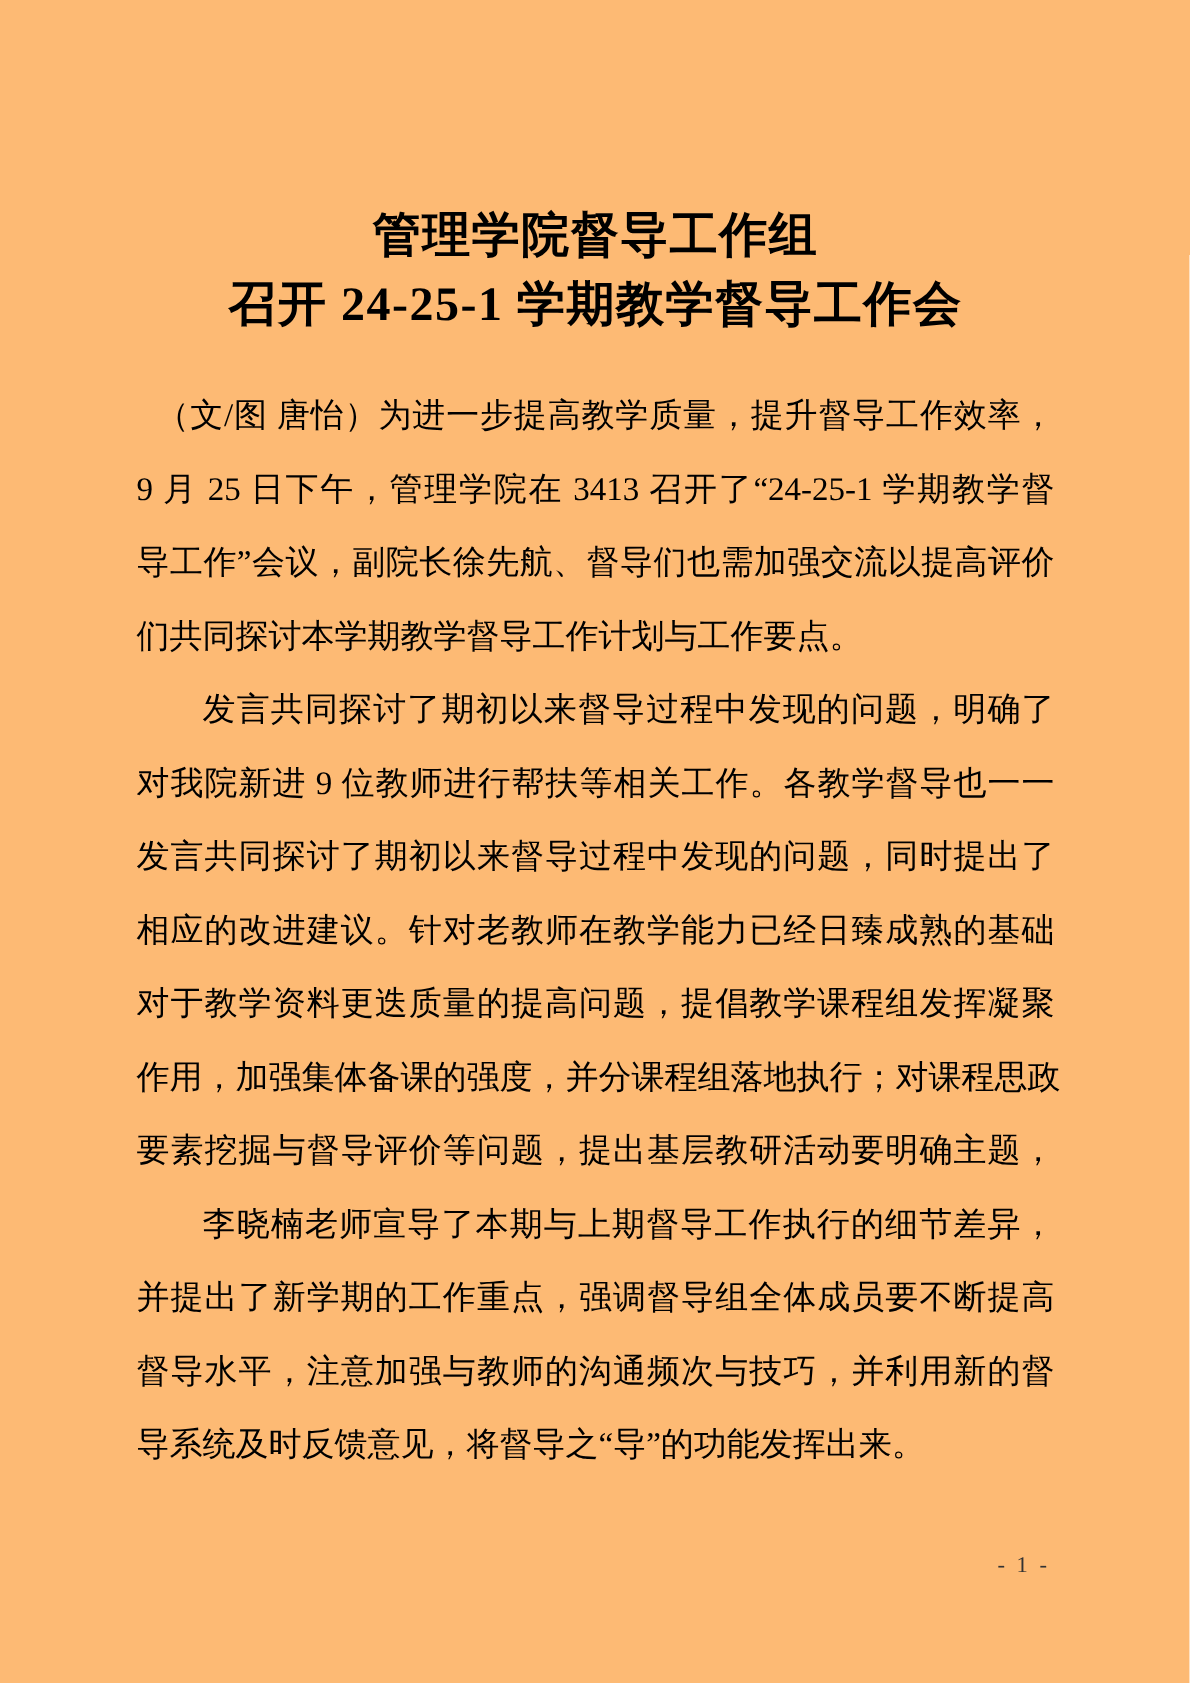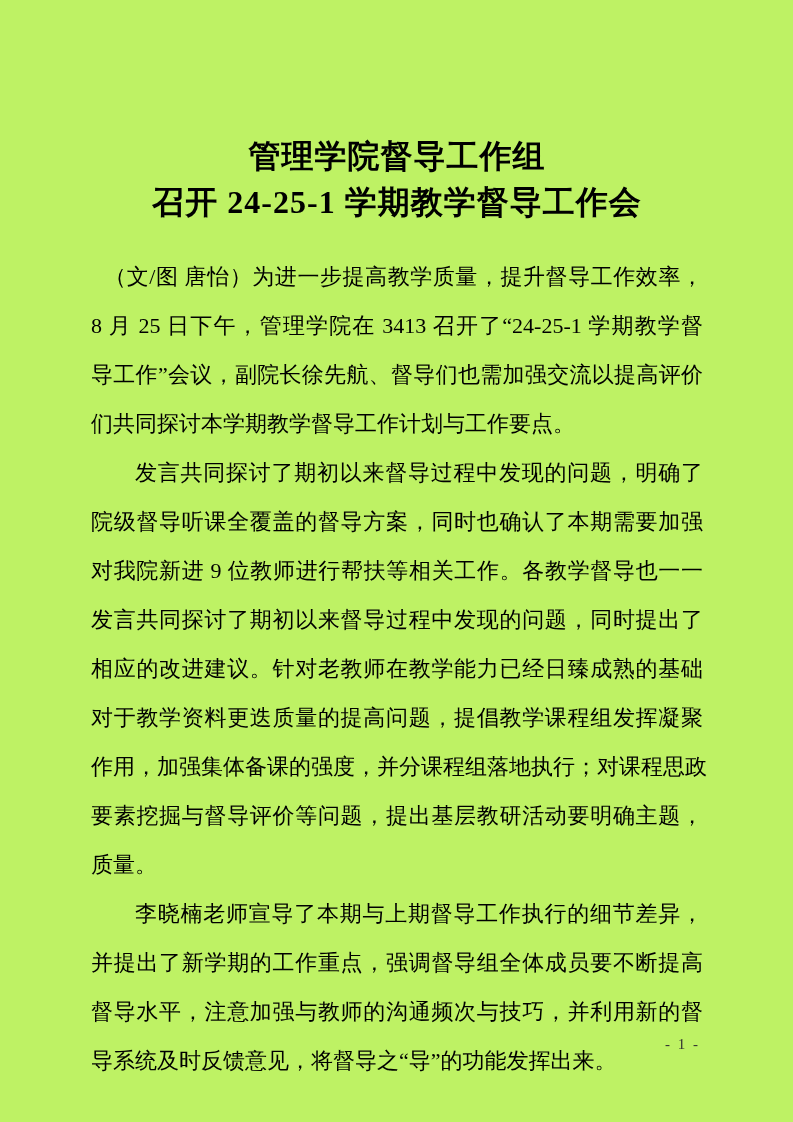"管理学院督导工作组" .page { background: #bef264 -> #fdba74 }
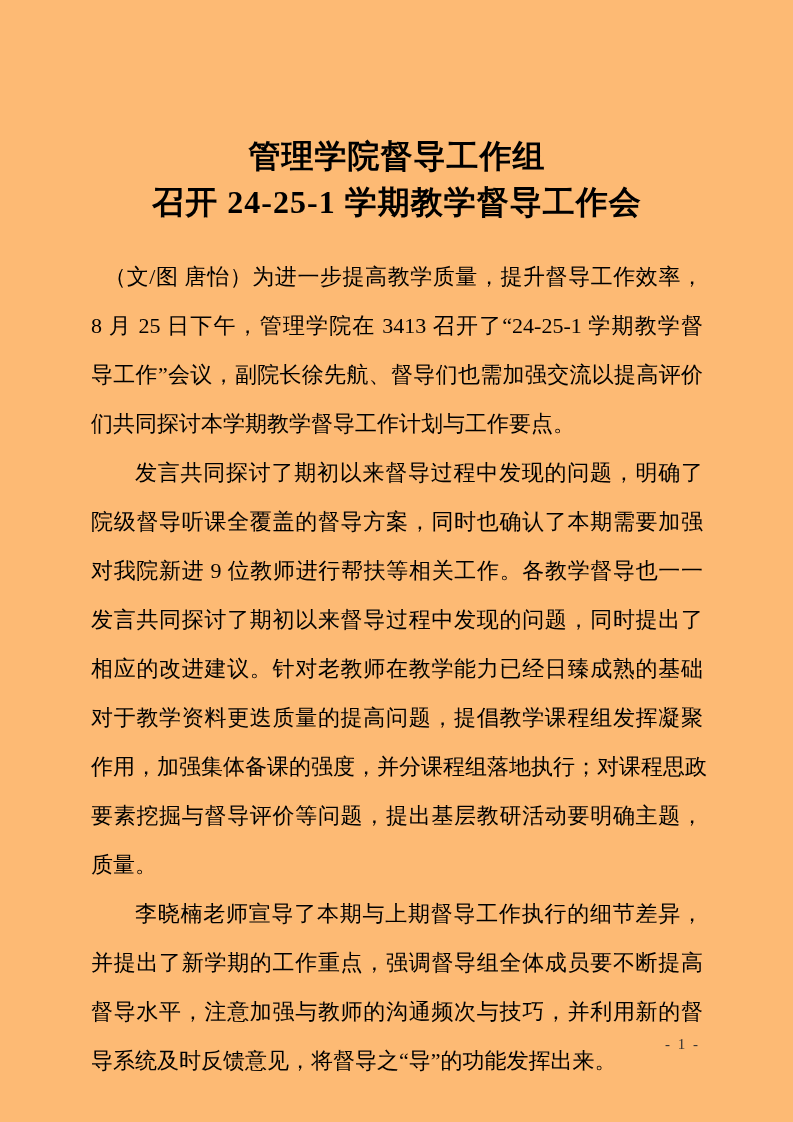"8 月 25 日下午，管理学院在 3413" div.line { text: 8 -> 9 }
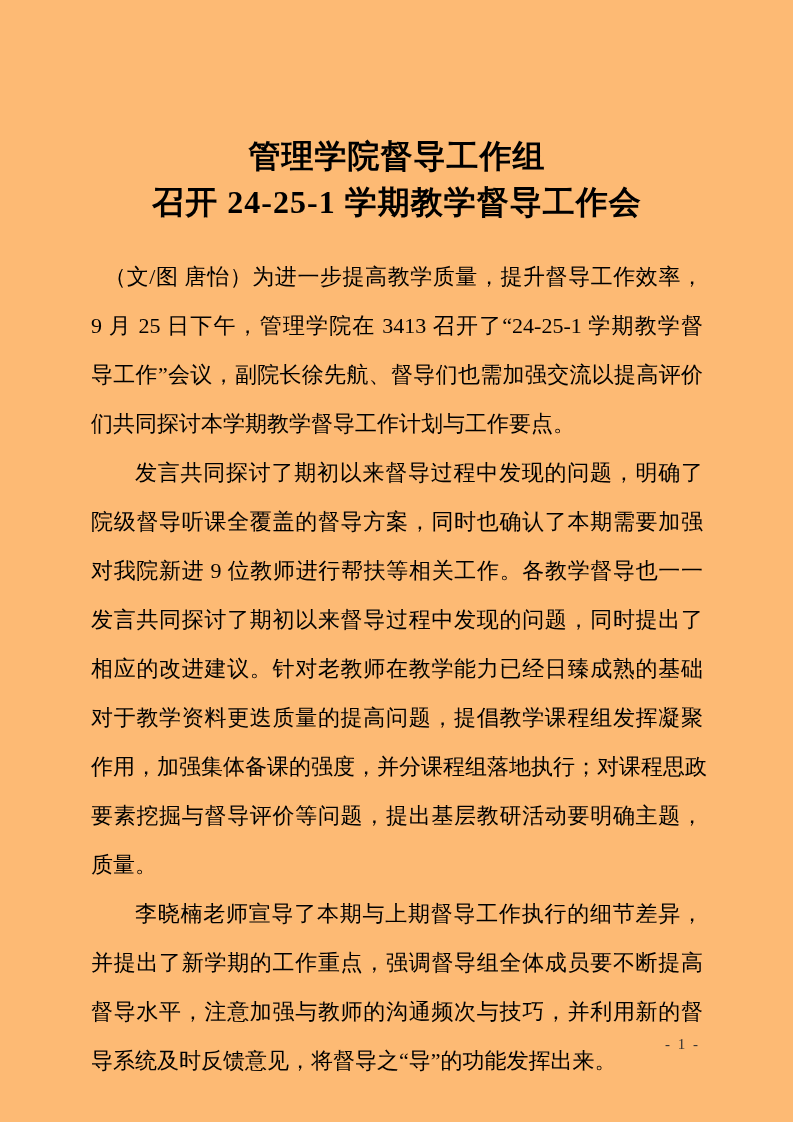"院级督导听课全覆盖的督导方案，同时也确认了本期需要加强" div.line { html: <div>院级督导听课全覆盖的督导方案，同时也确认了本期需要加强</div> -> none }
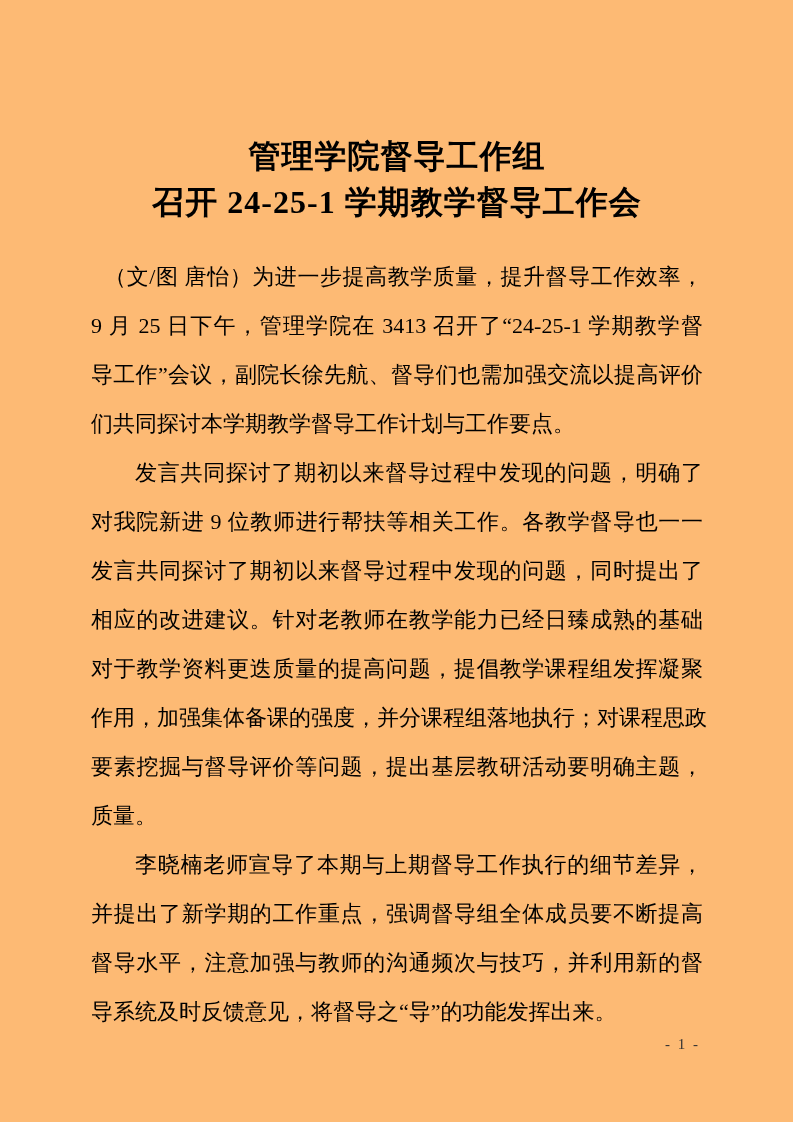"质量。" div.line { html: <div>质量。</div> -> none }
